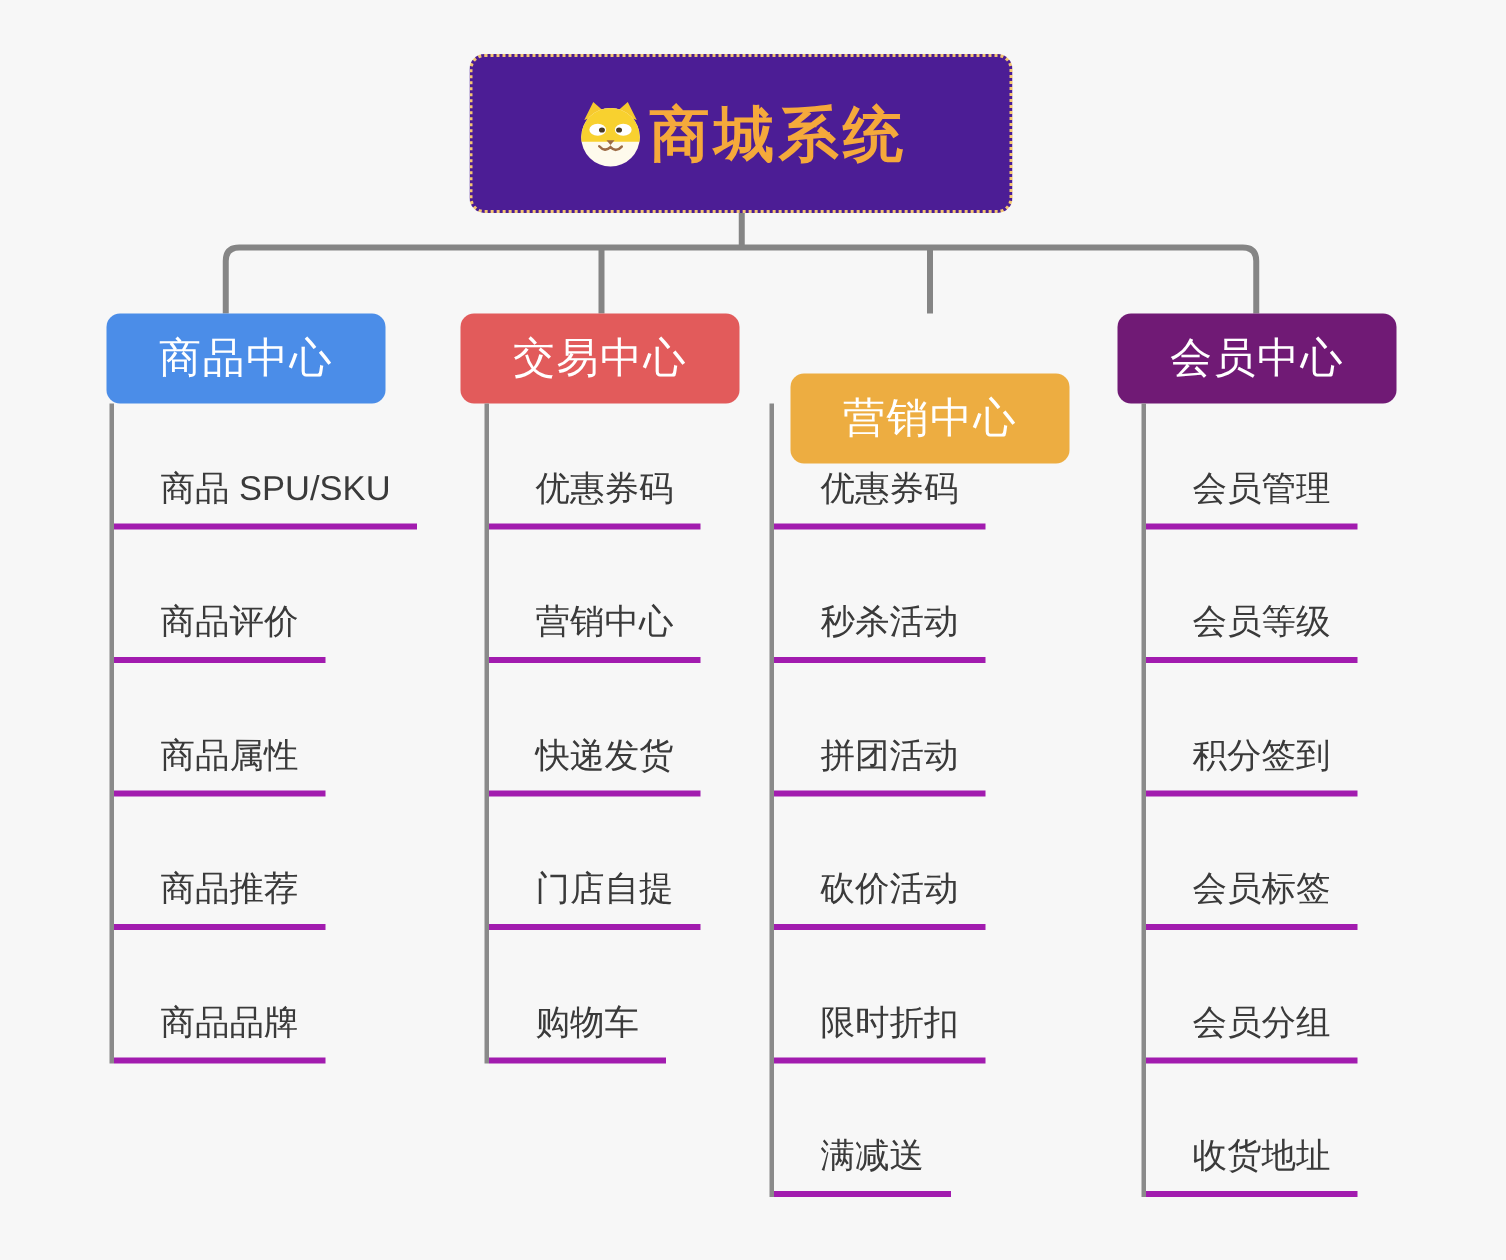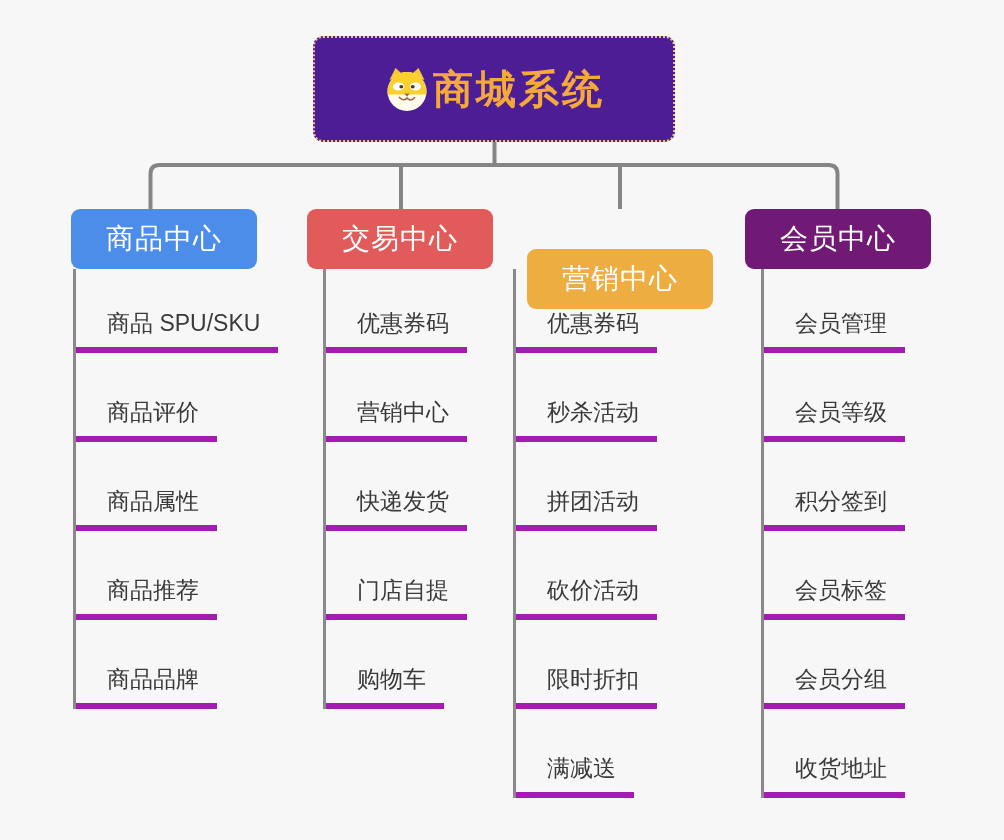"商品 SPU/SKU" .topic-item { border-bottom: 6px solid #a21caf -> 4px solid #a21caf }
